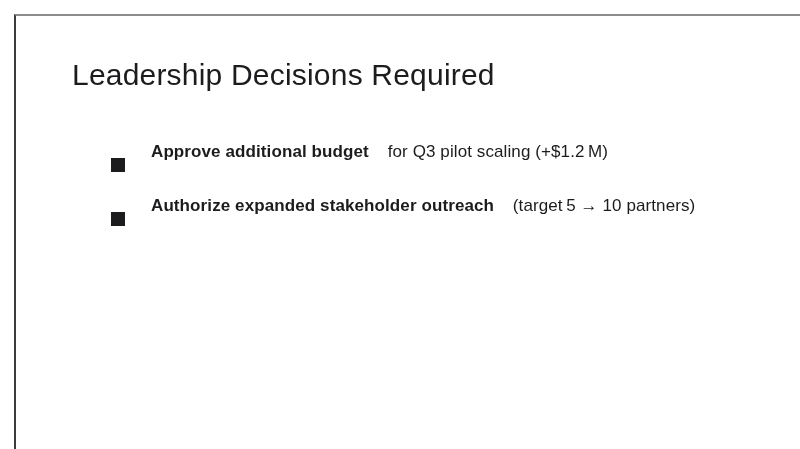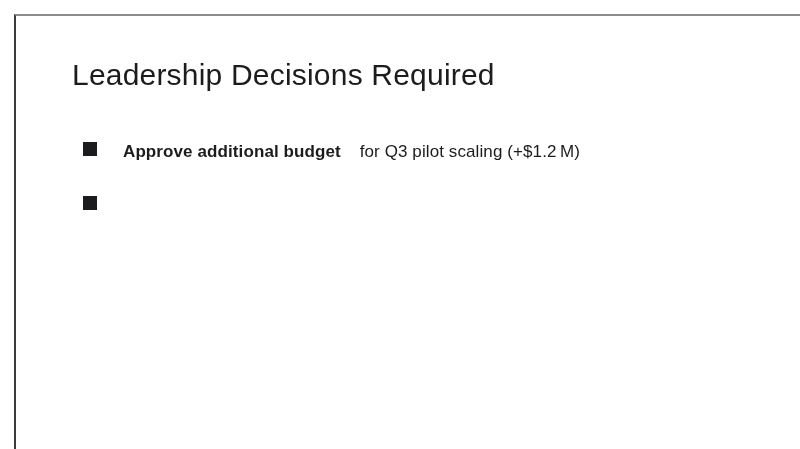"Approve additional budget for Q3" .bullet-item { align-items: flex-start -> flex-end; margin-left: none -> 28px }
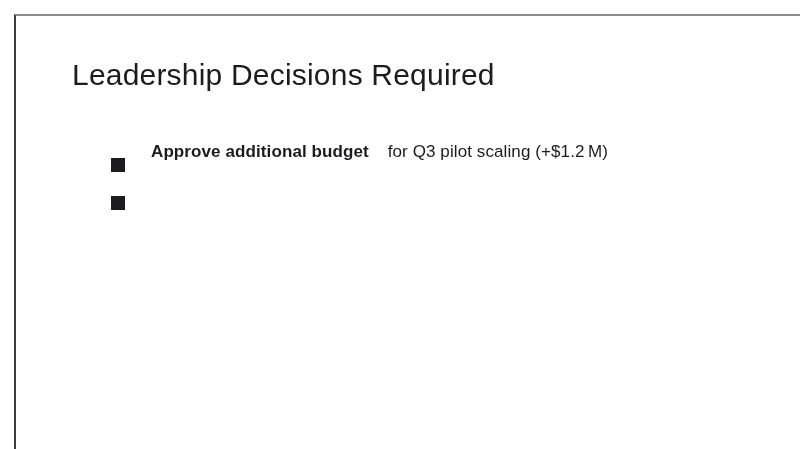"Authorize expanded stakeholder outreach" span.bullet-text { html: none -> <span><span>Authorize expanded stakeholder outreach</span><span> (target 5 → 10 partners)</span></span> }
